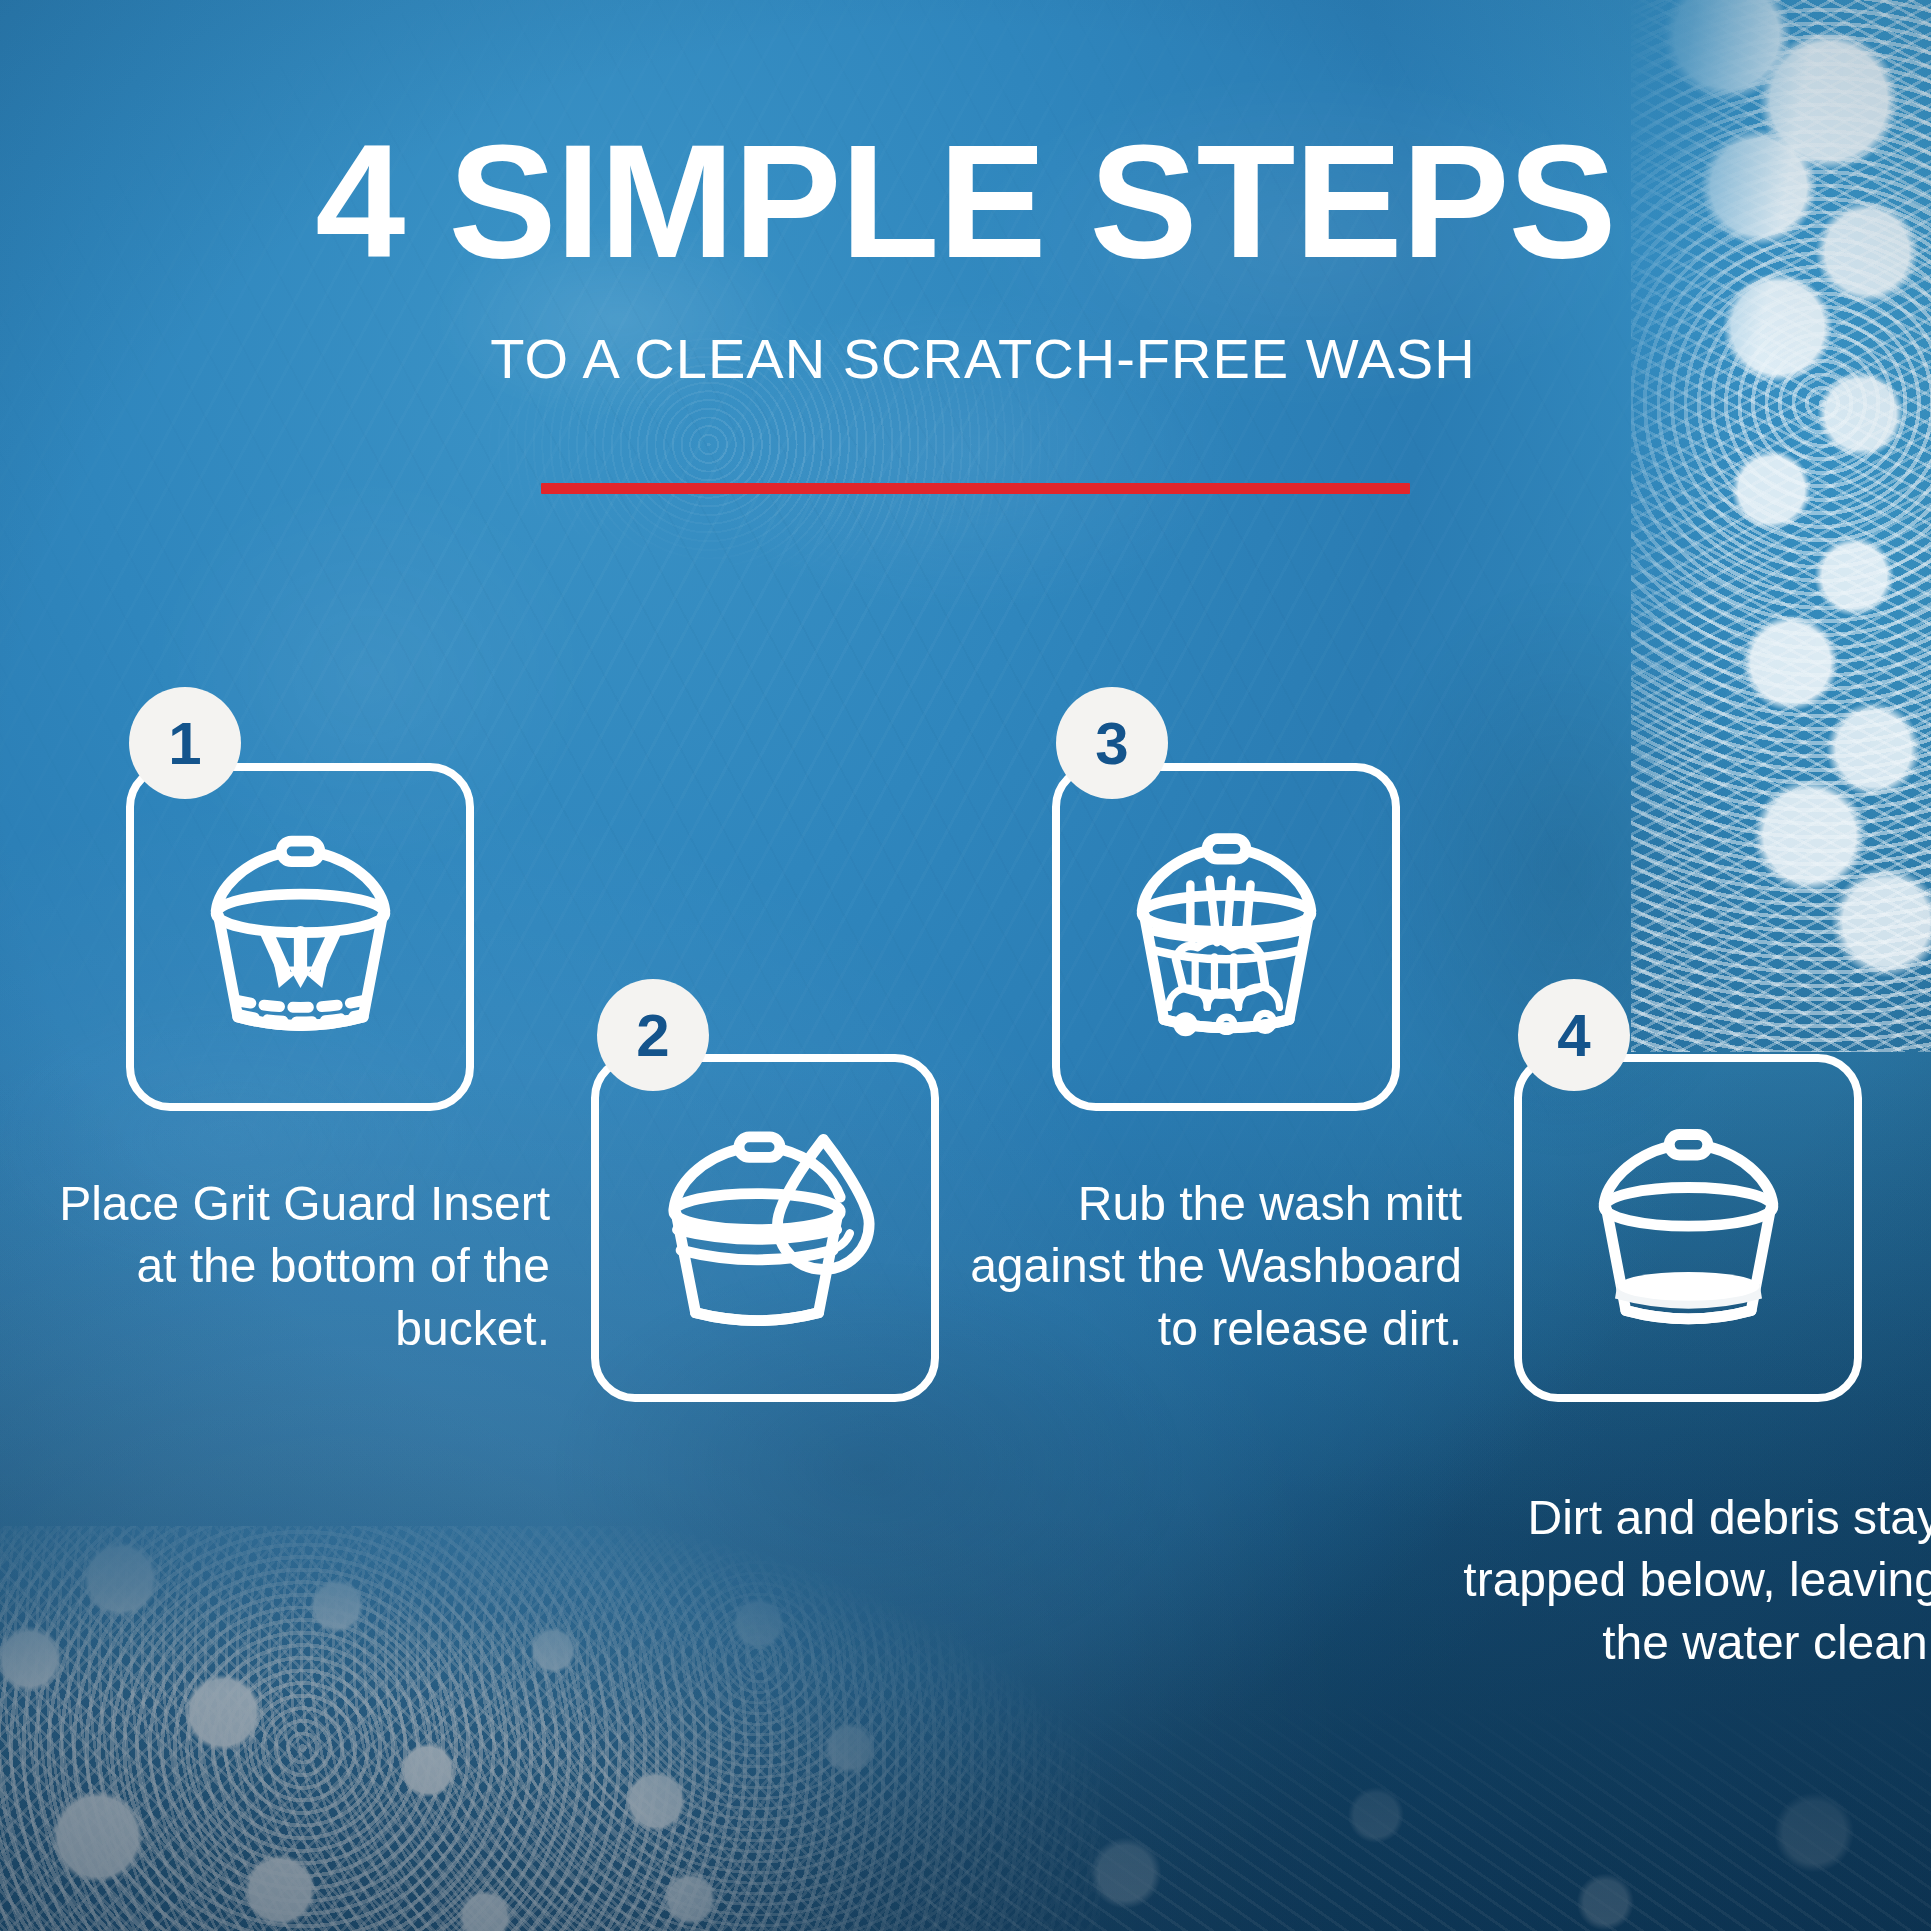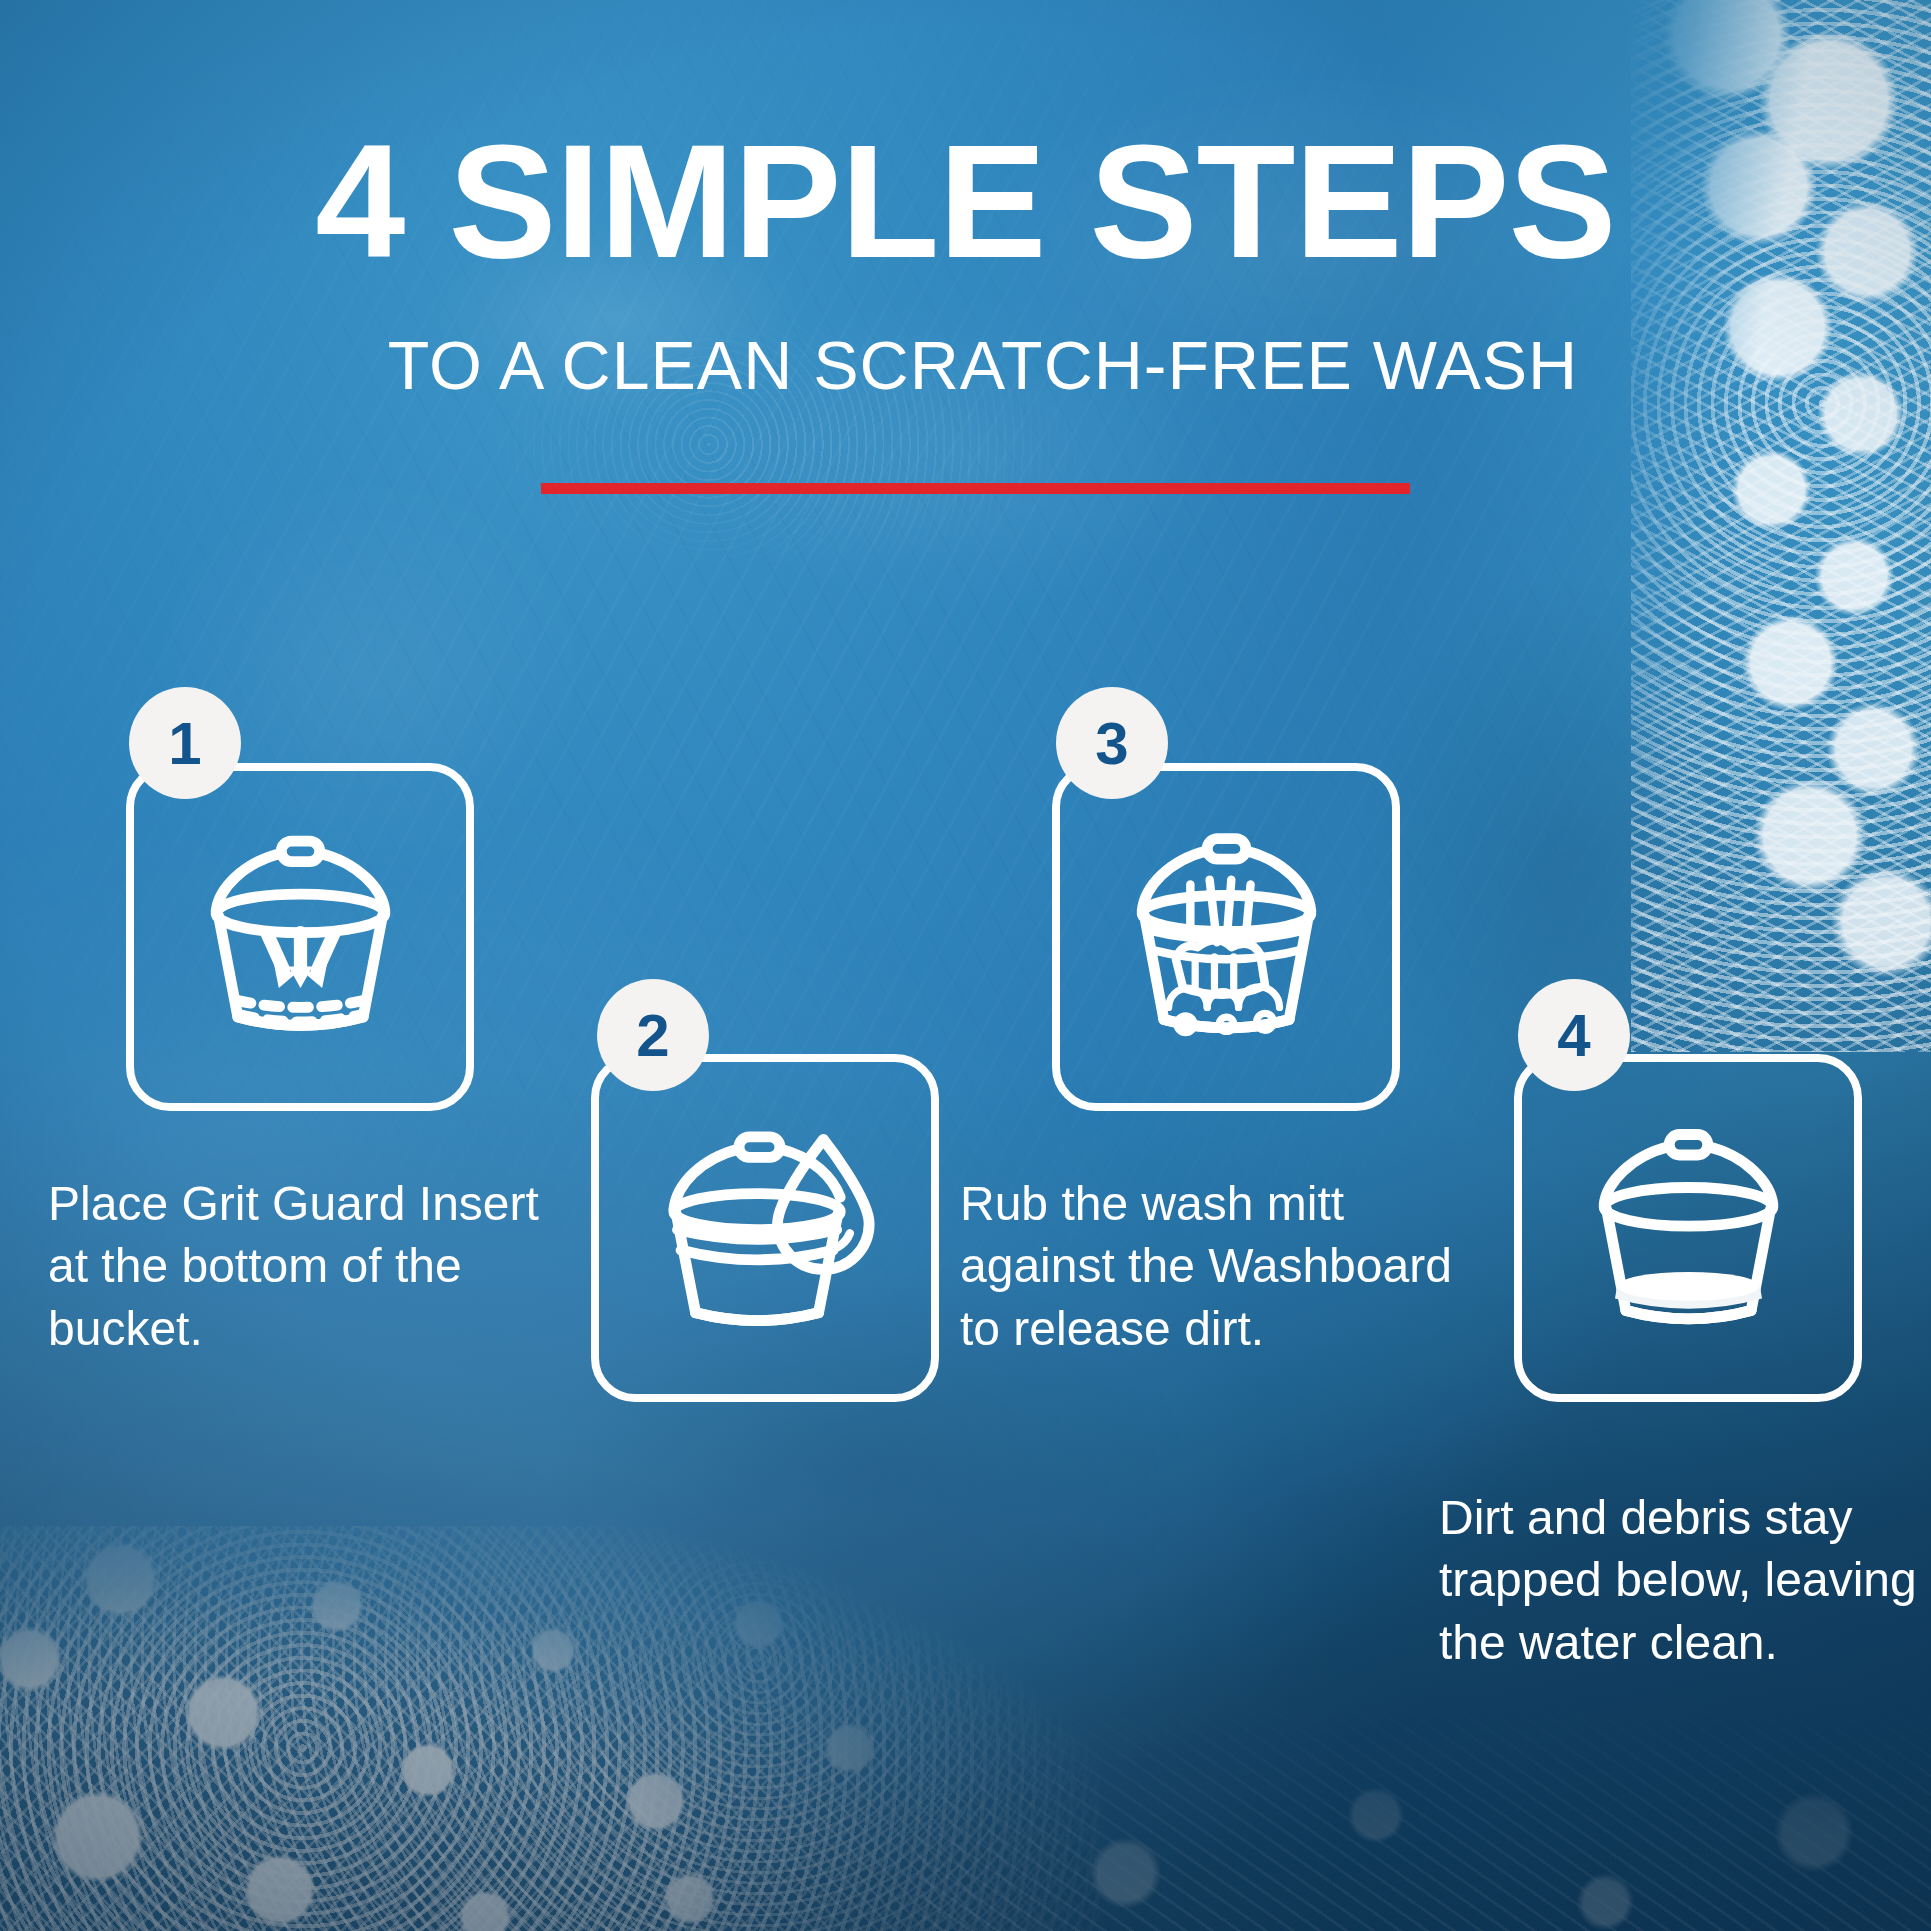"TO A CLEAN SCRATCH-FREE WASH" .subtitle { font-size: 68px -> 56px }
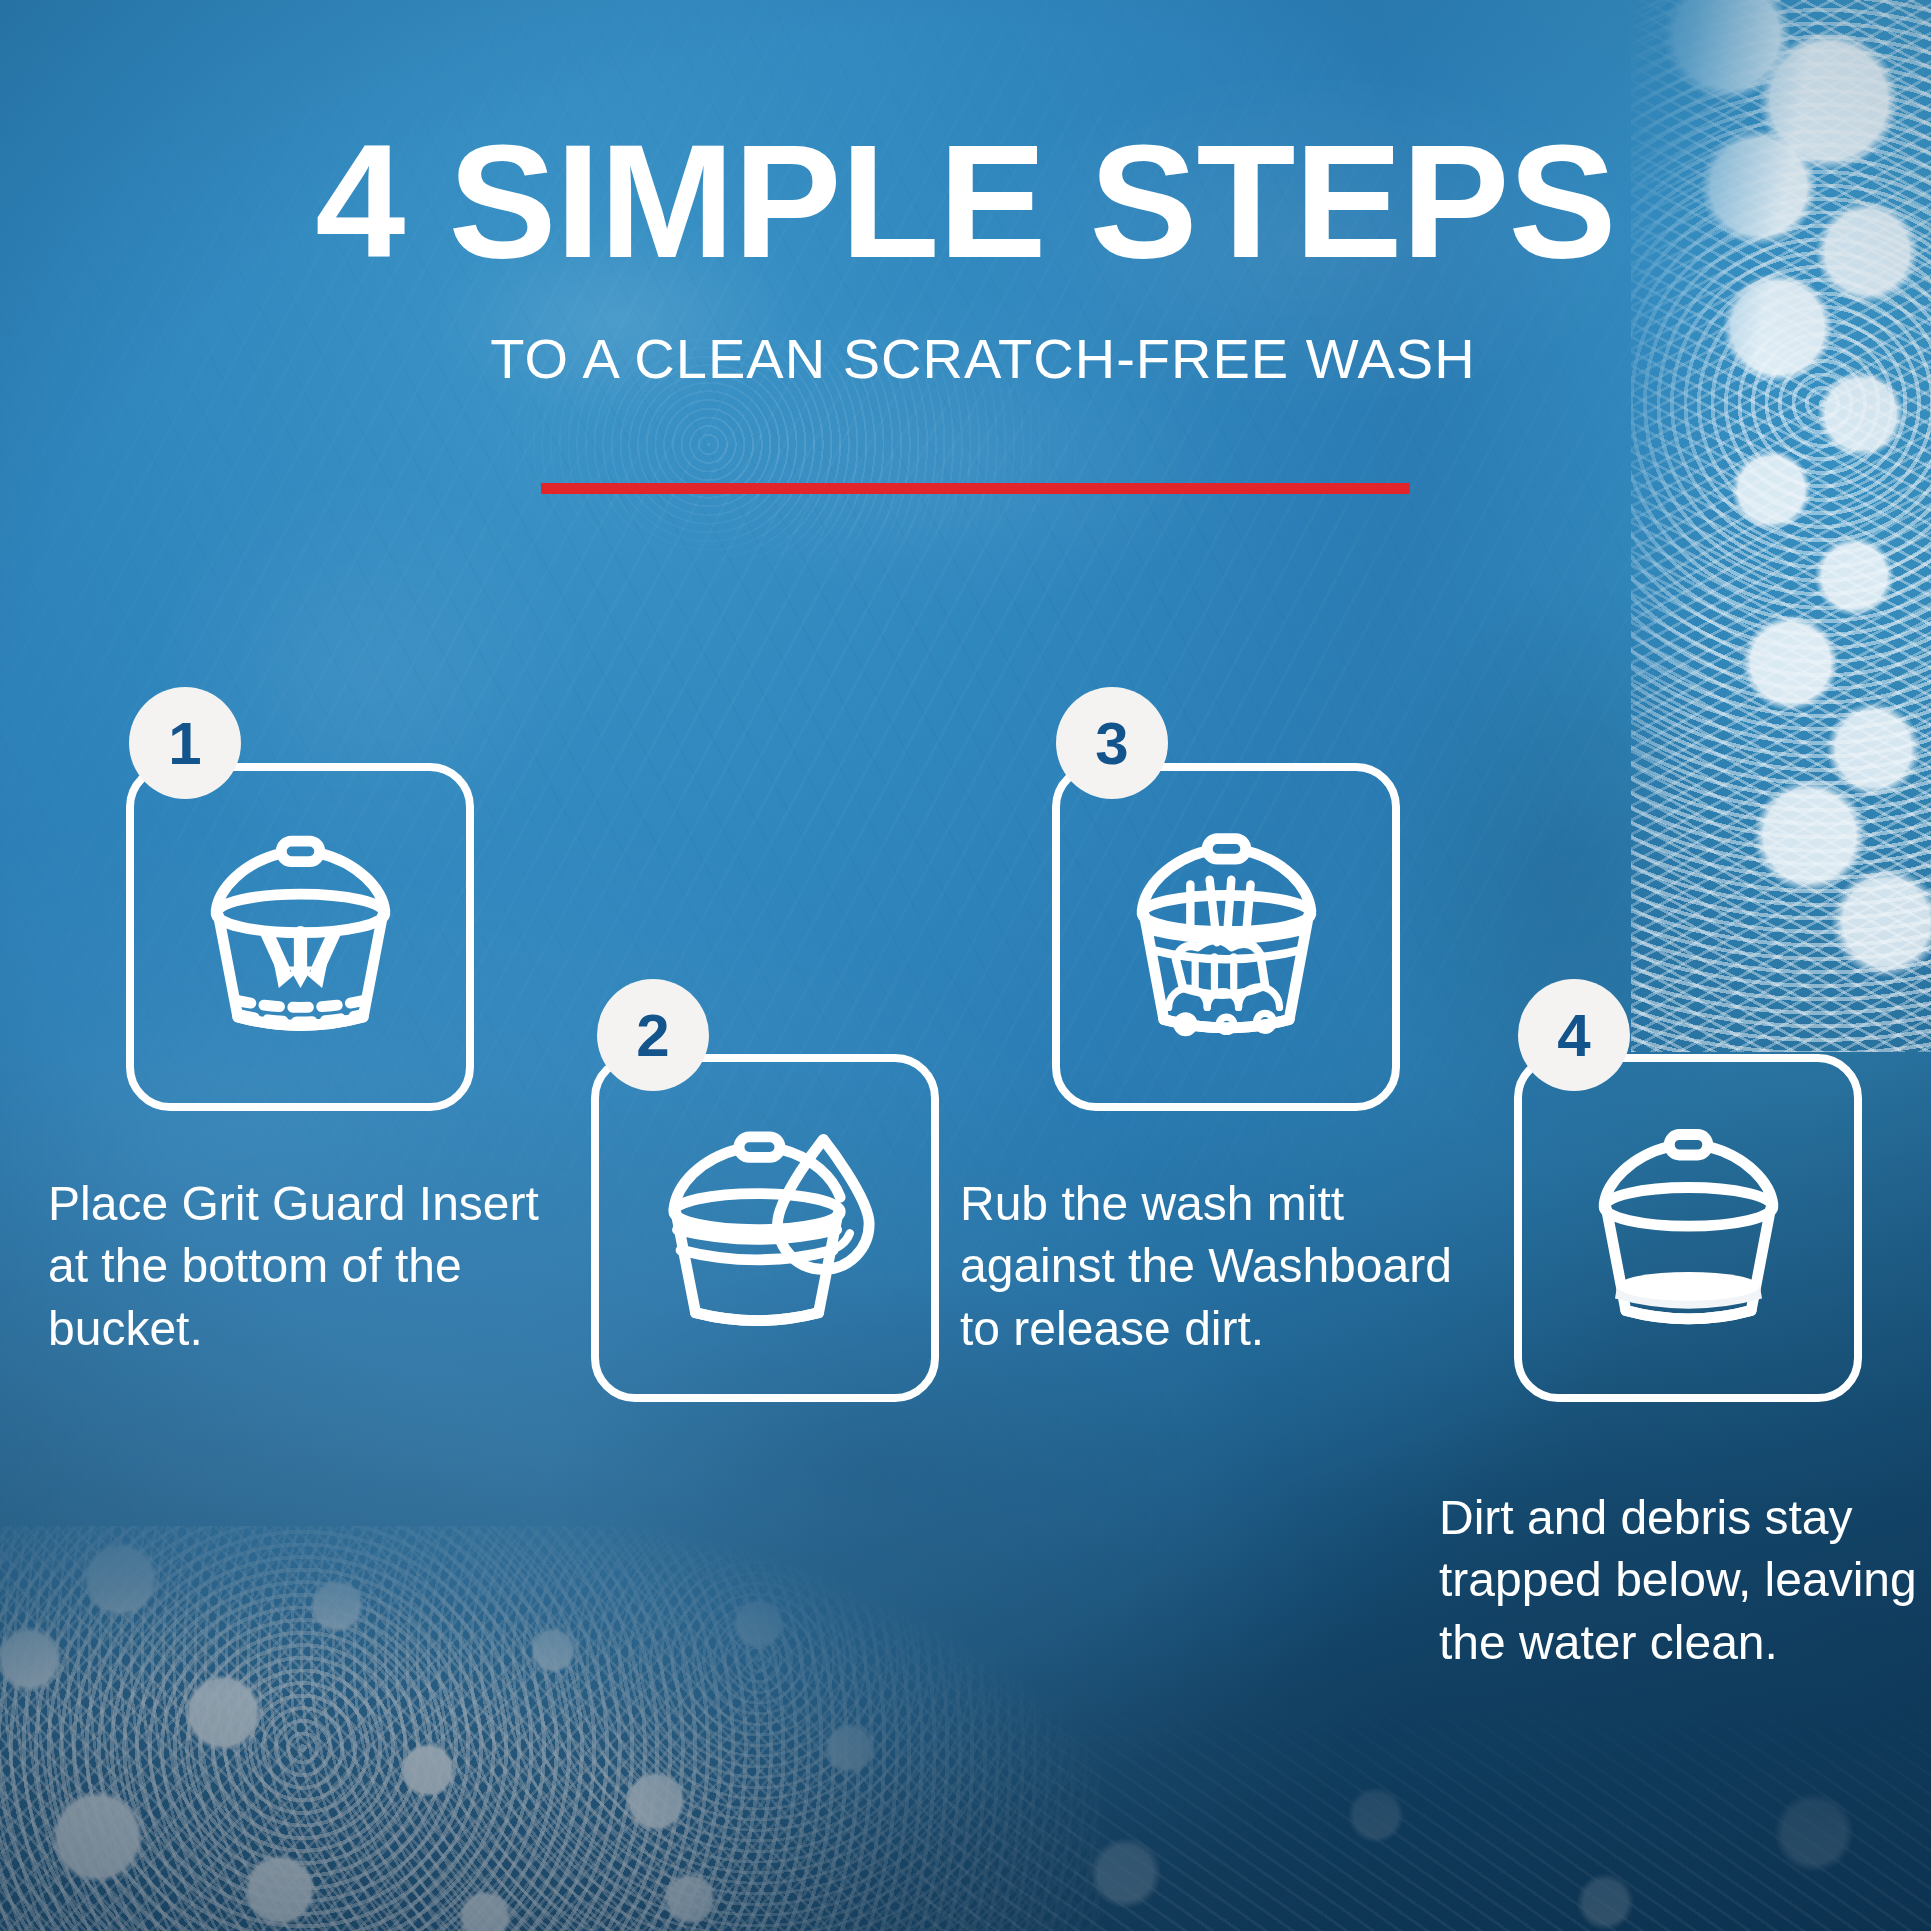"Place Grit Guard Insert at" .caption { text-align: left -> right }
